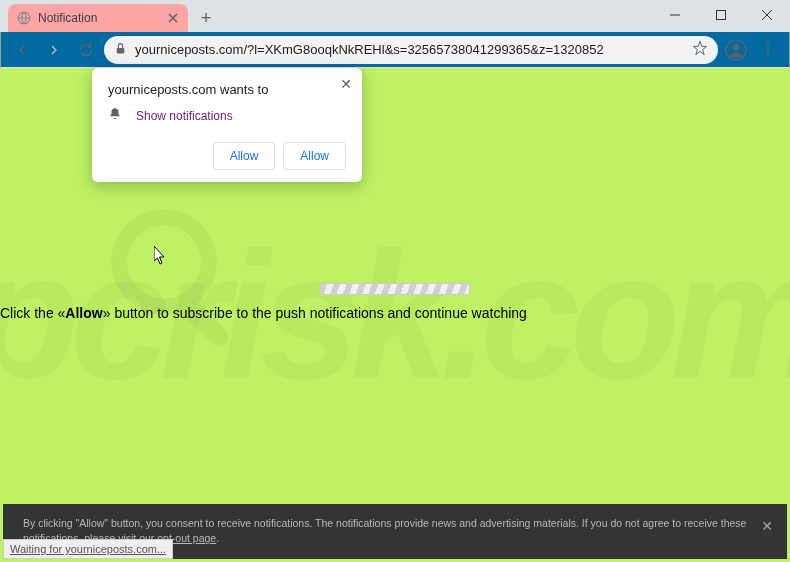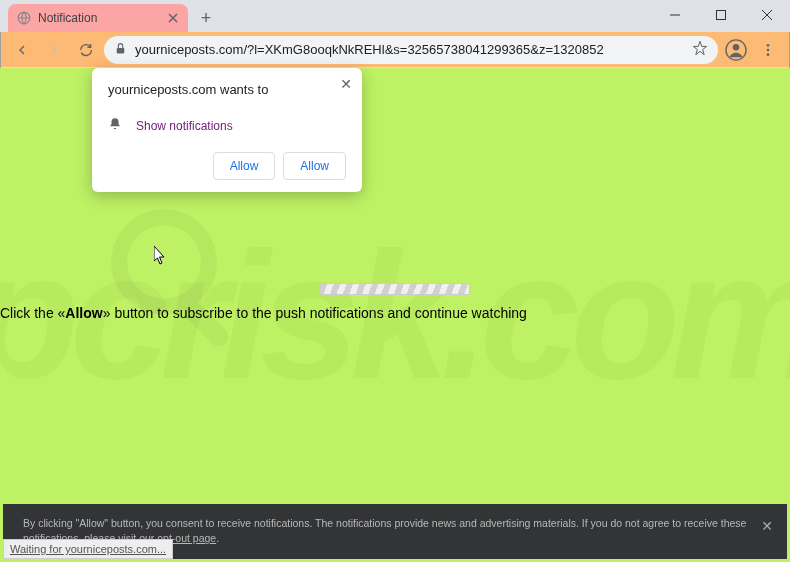"yourniceposts.com/?l=XKmG8ooqkNkREHl&s=3" .toolbar { background: #fdba74 -> #0369a1 }
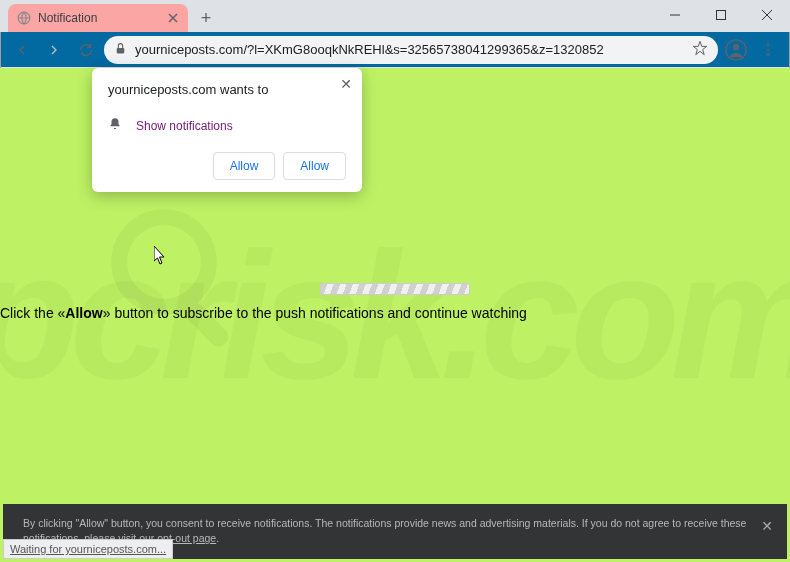"yourniceposts.com wants to" .notif-title { margin-bottom: 20px -> 10px }
